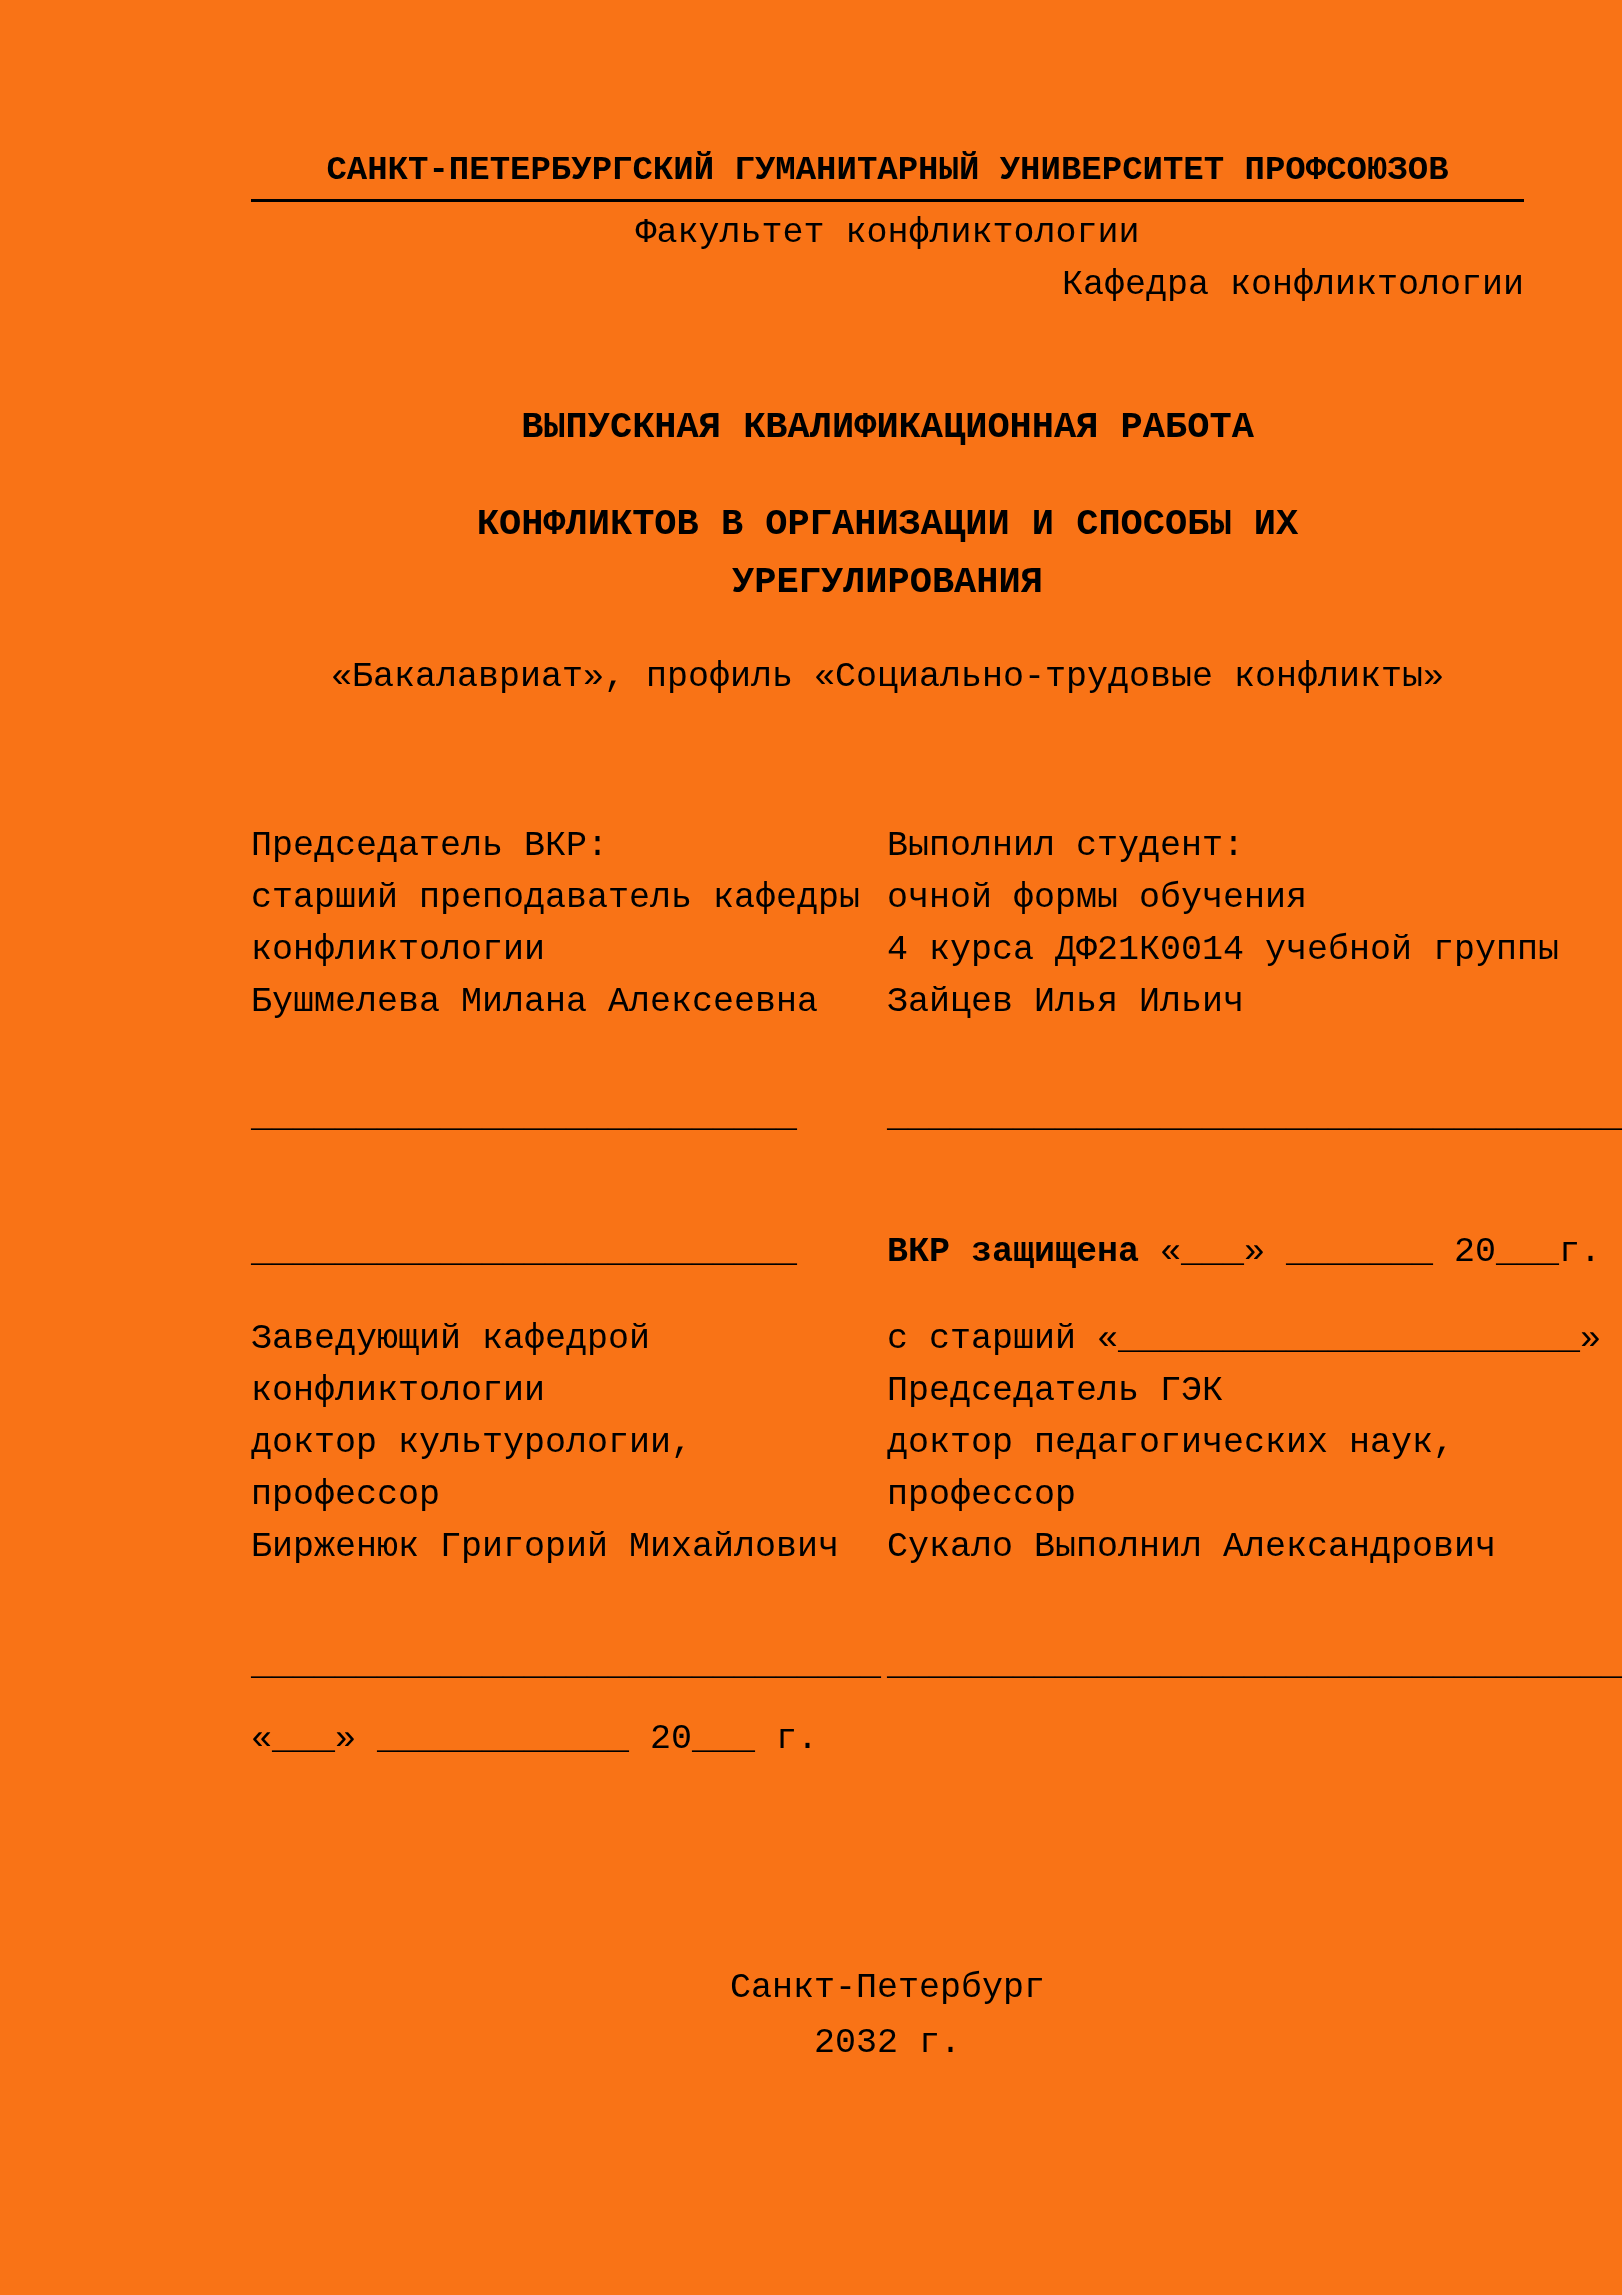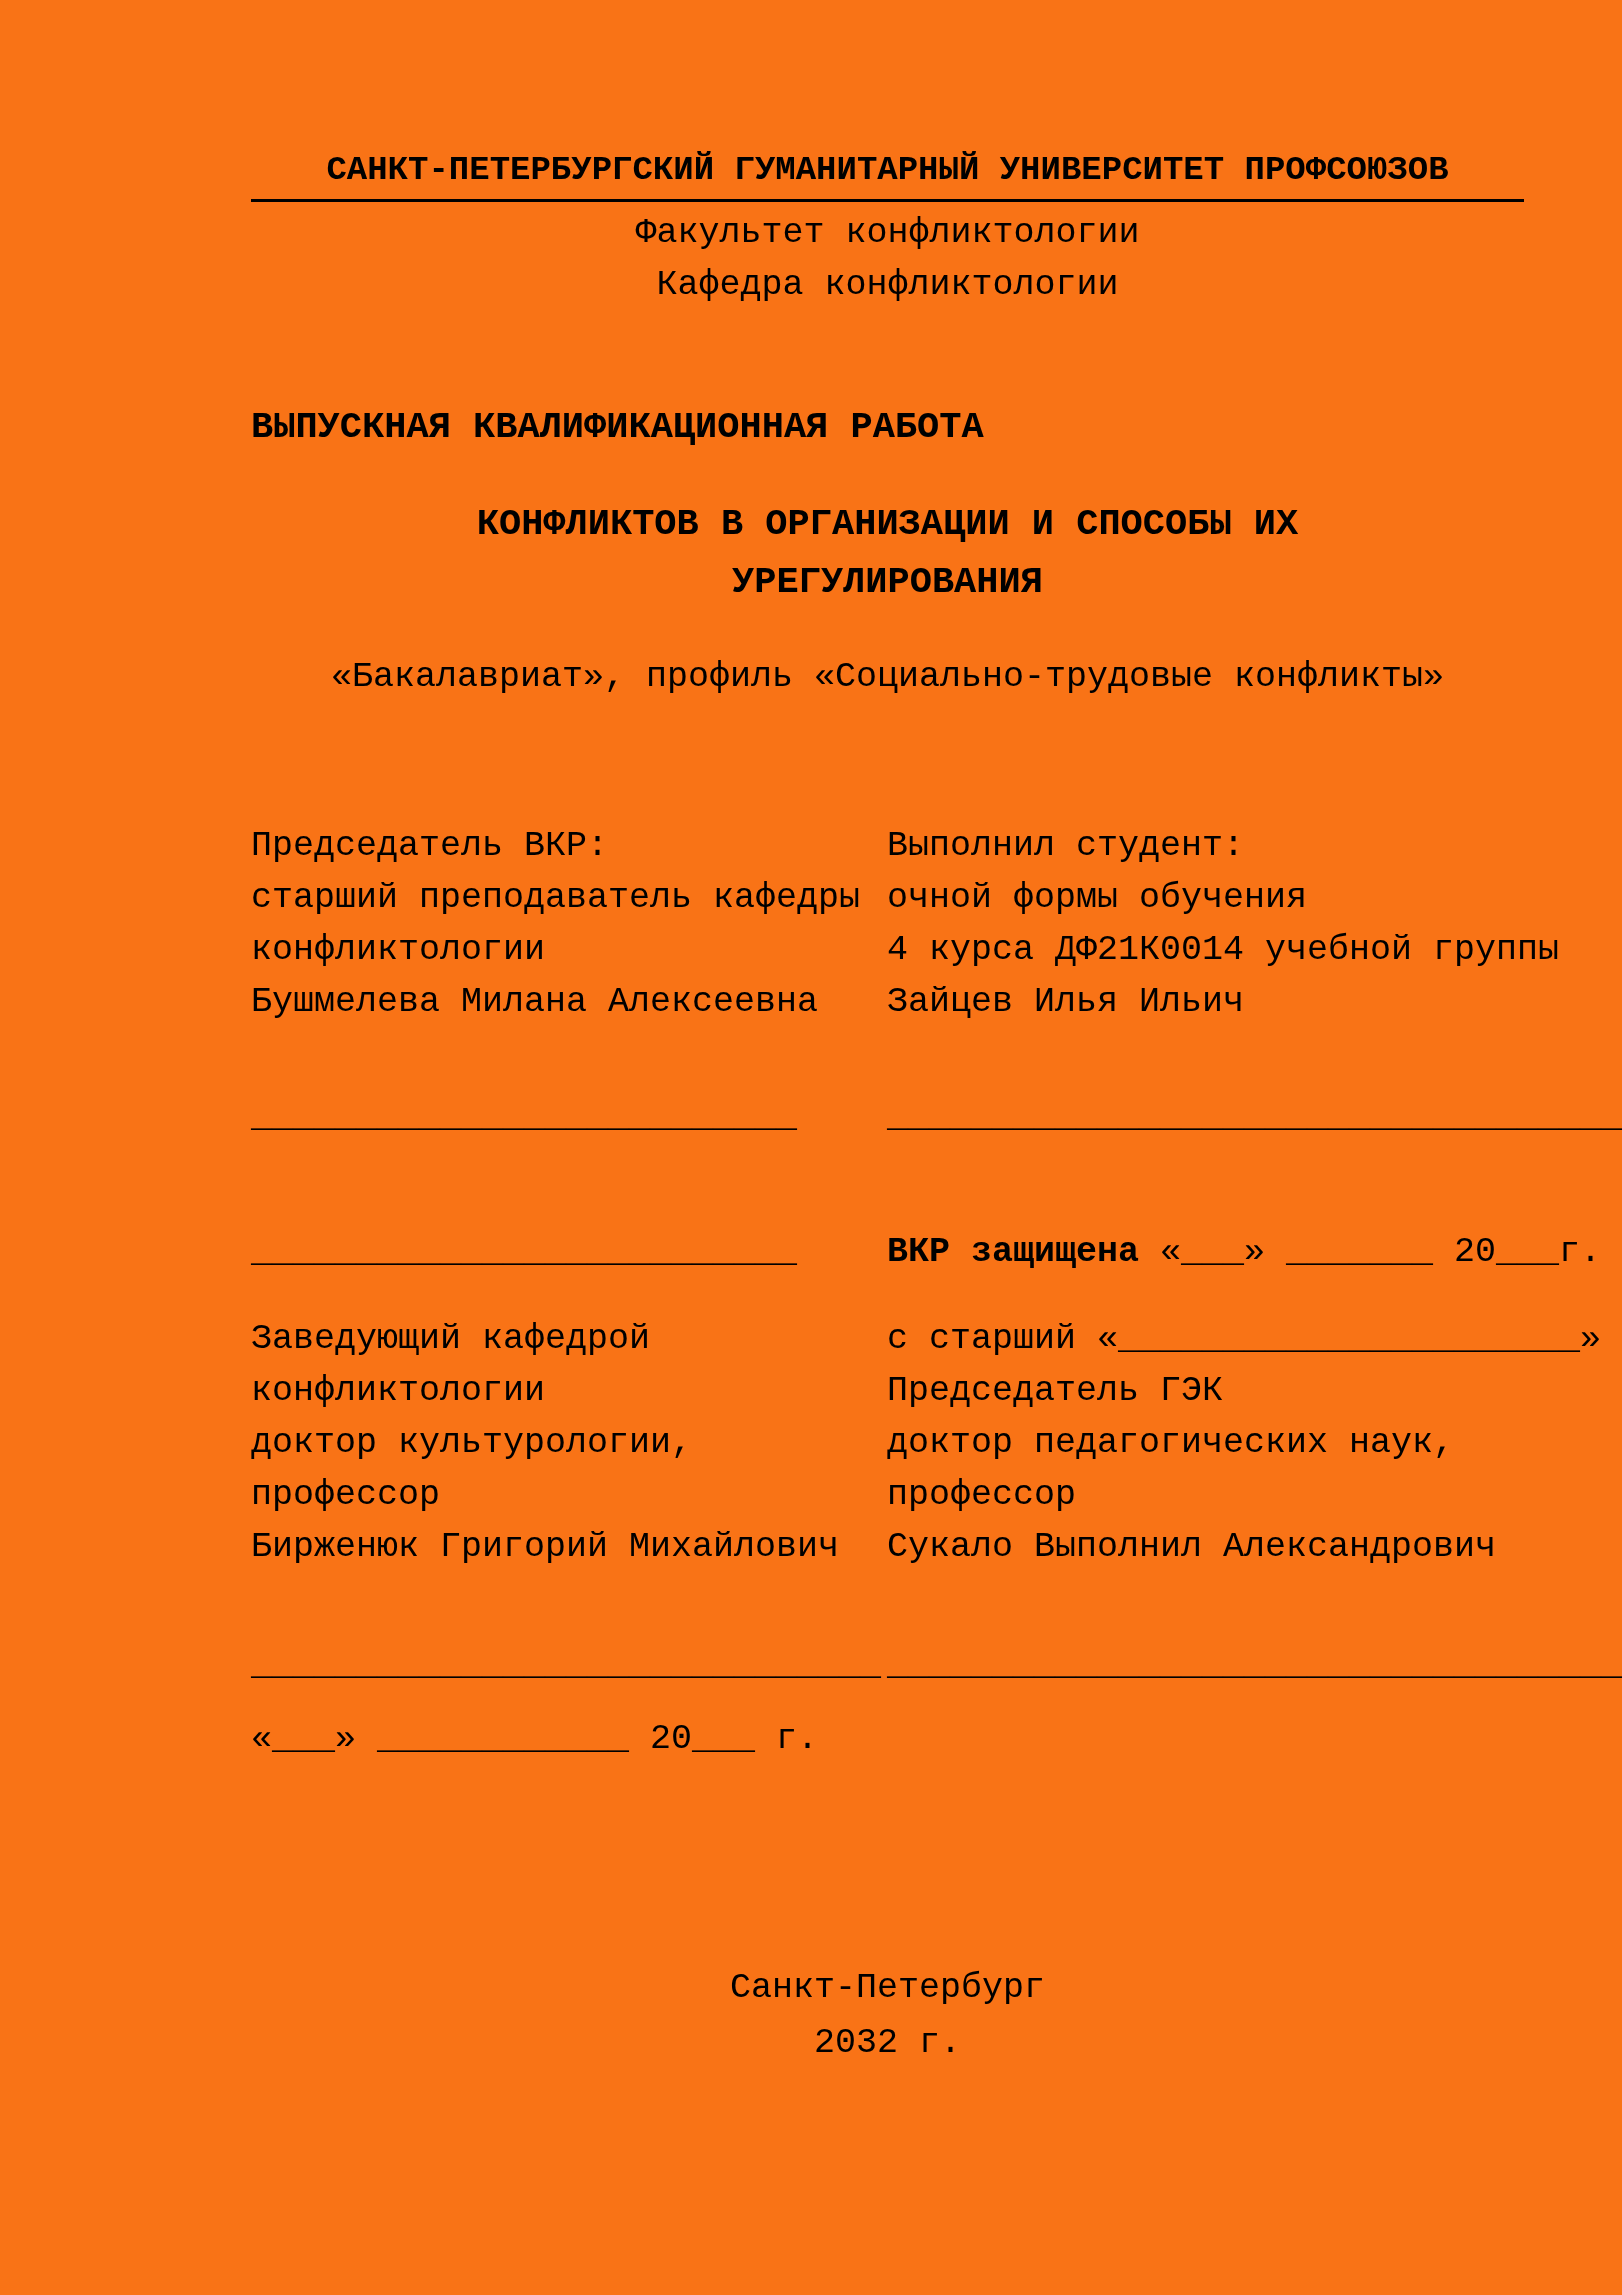"Кафедра конфликтологии" .department-line { text-align: center -> right }
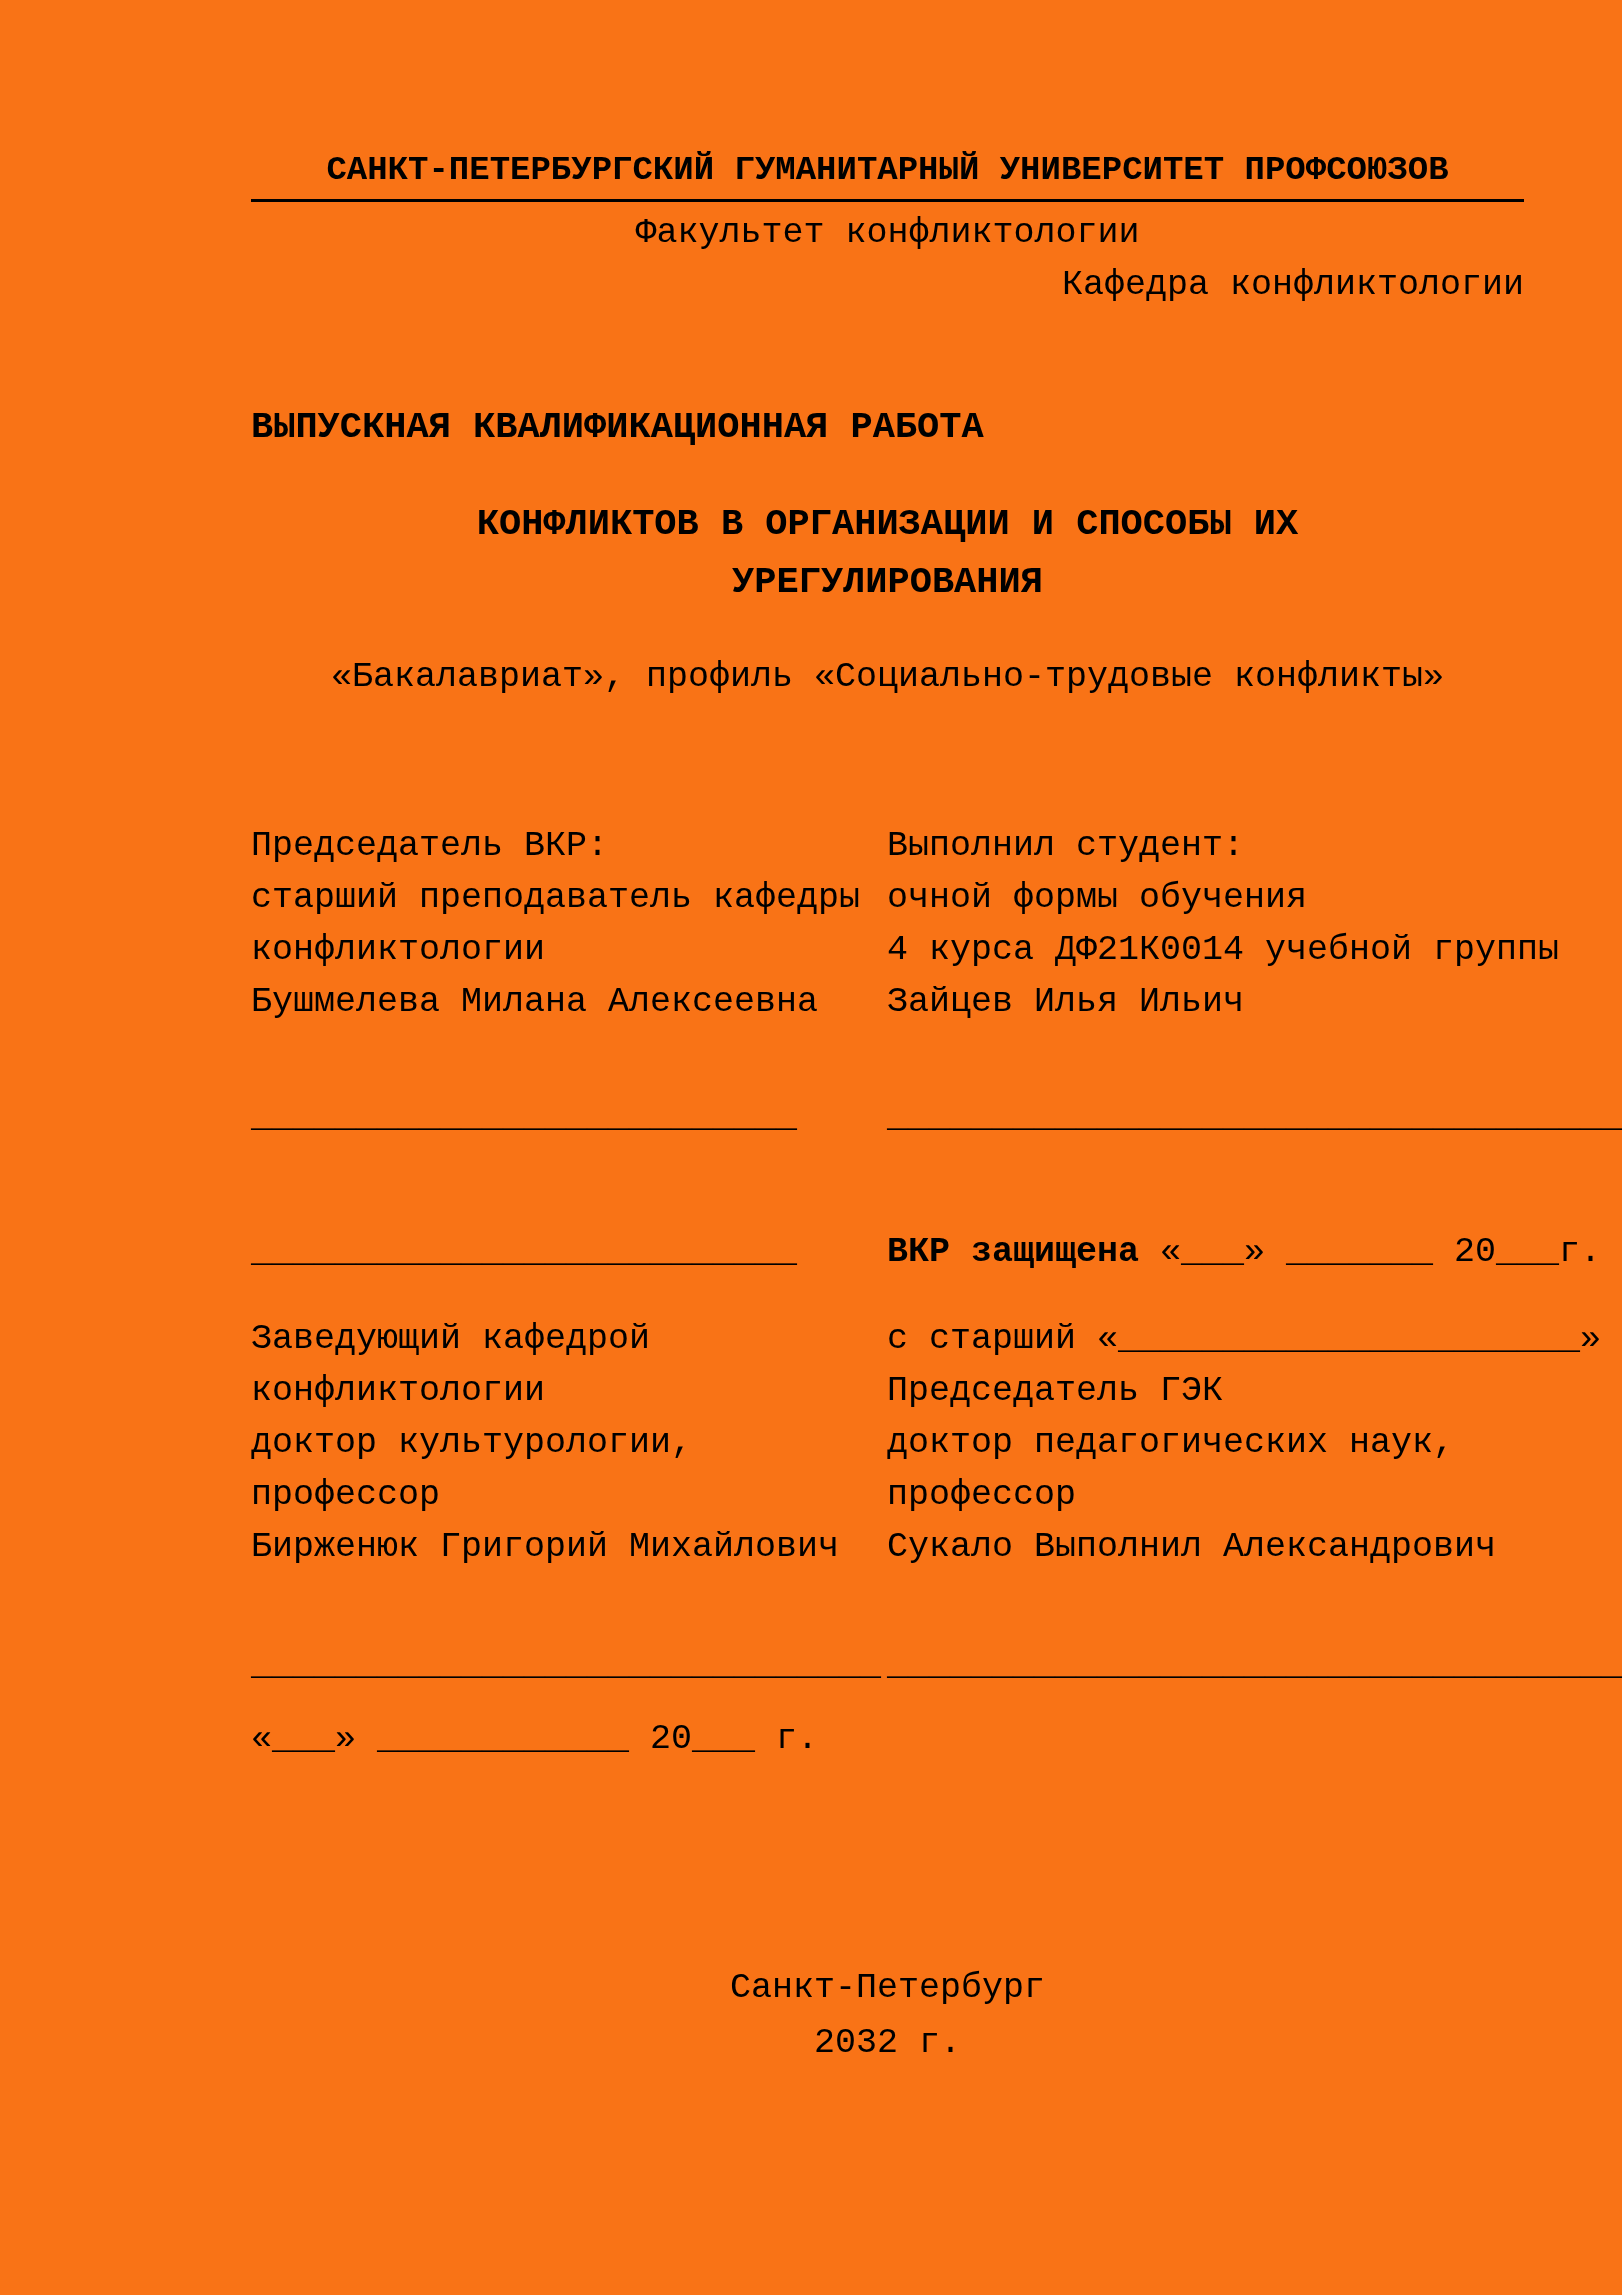"ВЫПУСКНАЯ КВАЛИФИКАЦИОННАЯ РАБОТА" .work-type { text-align: left -> center }
